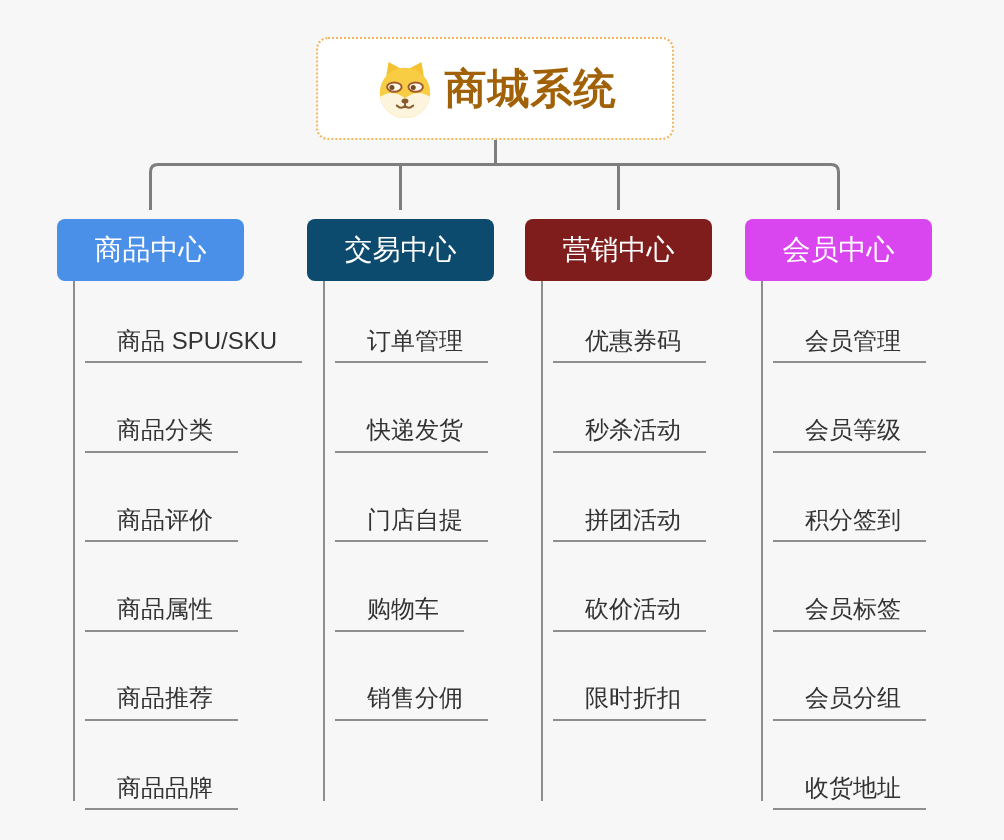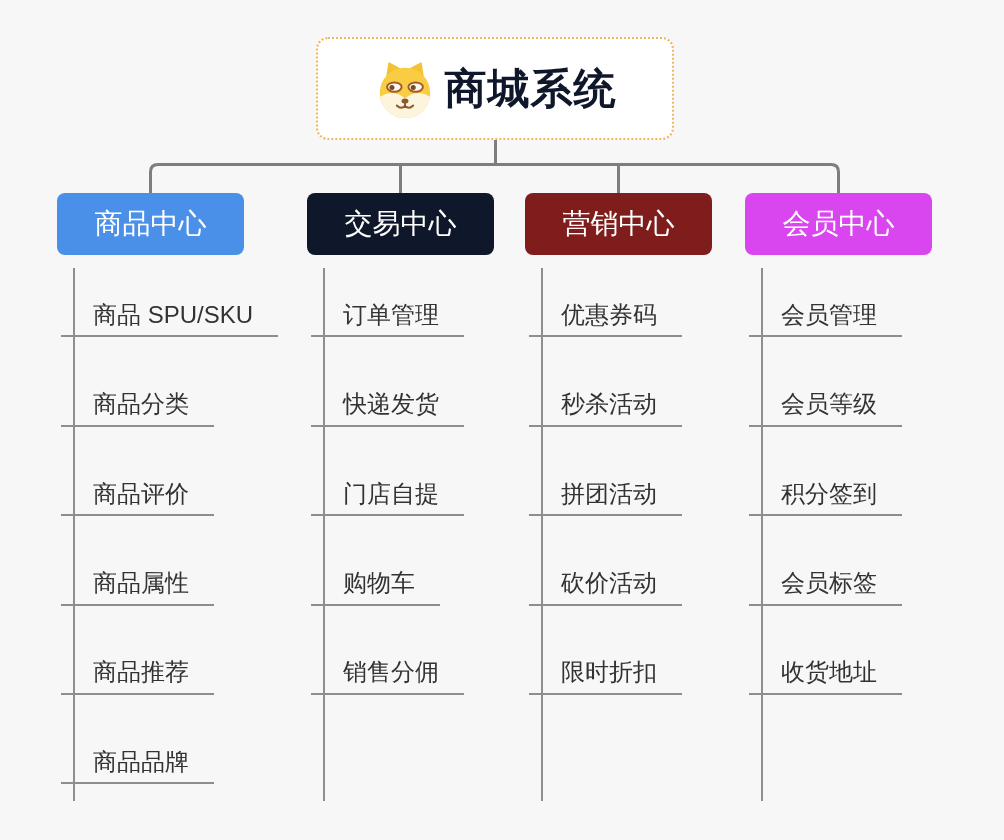"商城系统" .root-title { color: #0f172a -> #a16207 }
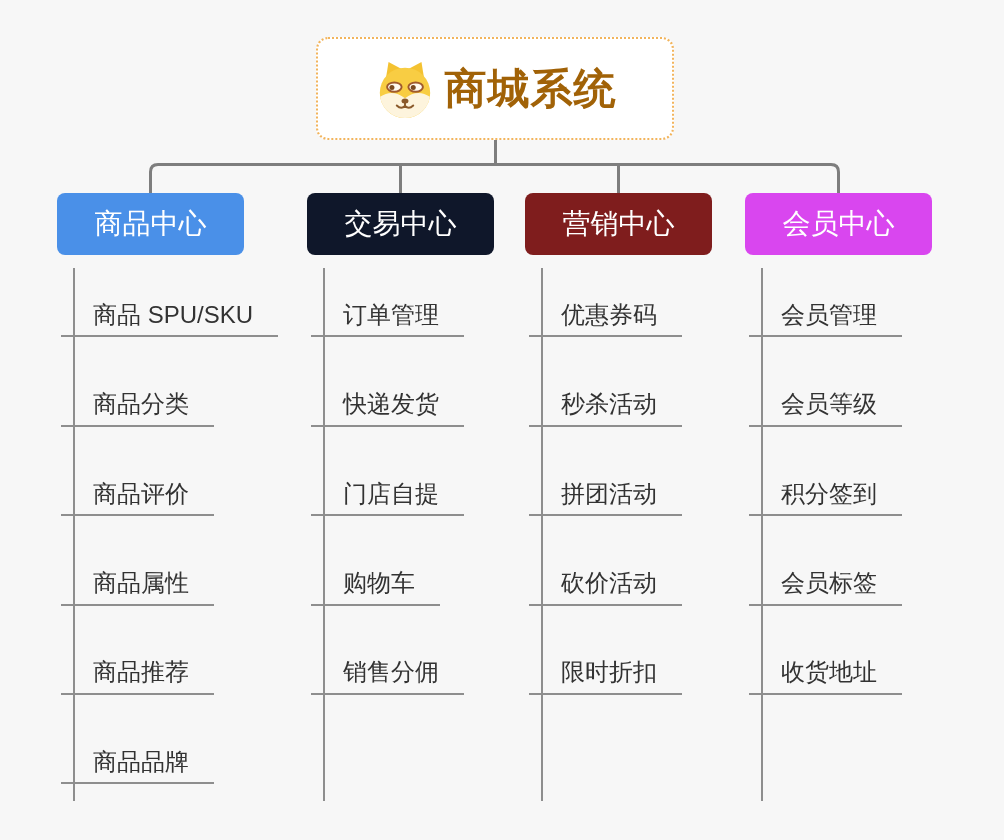"商品中心" .branch { top: 193px -> 219px }
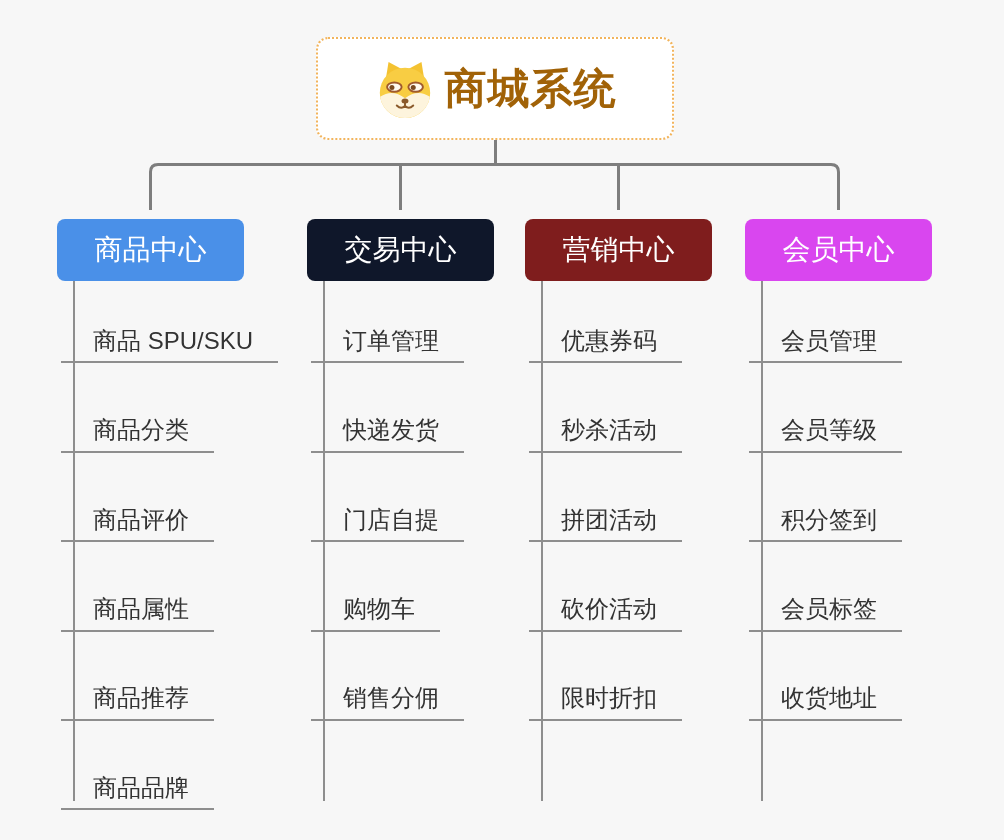"交易中心" div.branch-node { background-color: #0f172a -> #0c4a6e }
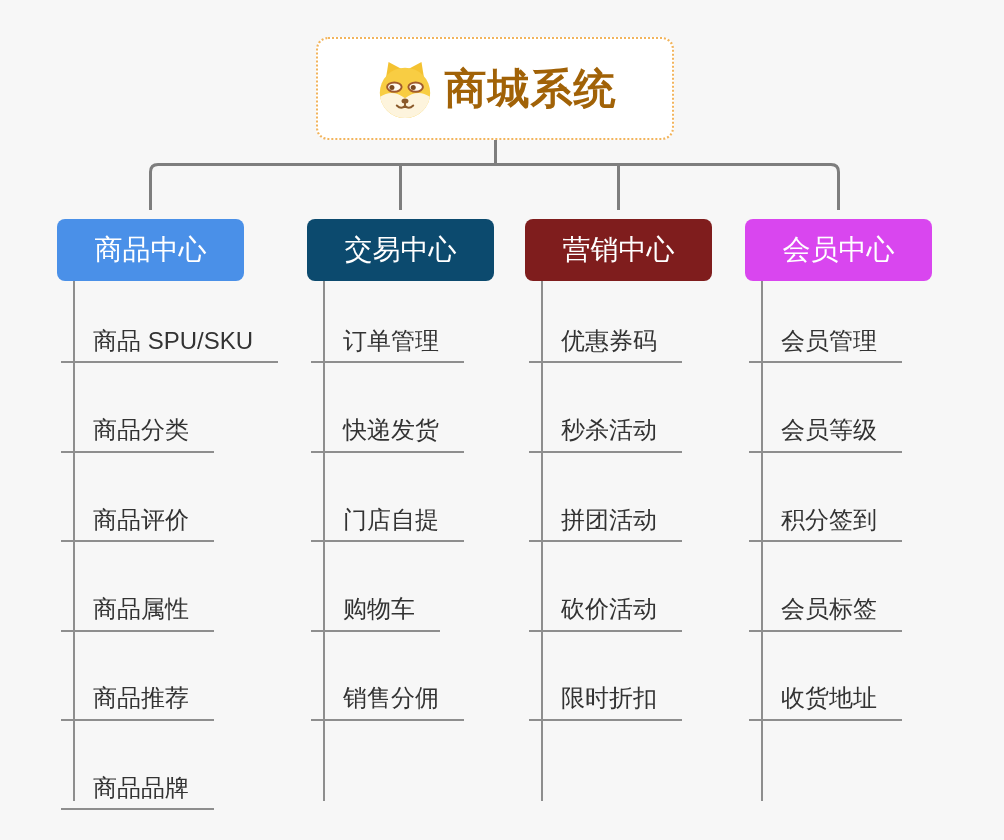"商品 SPU/SKU" .leaf-list { margin-left: 4px -> 28px }
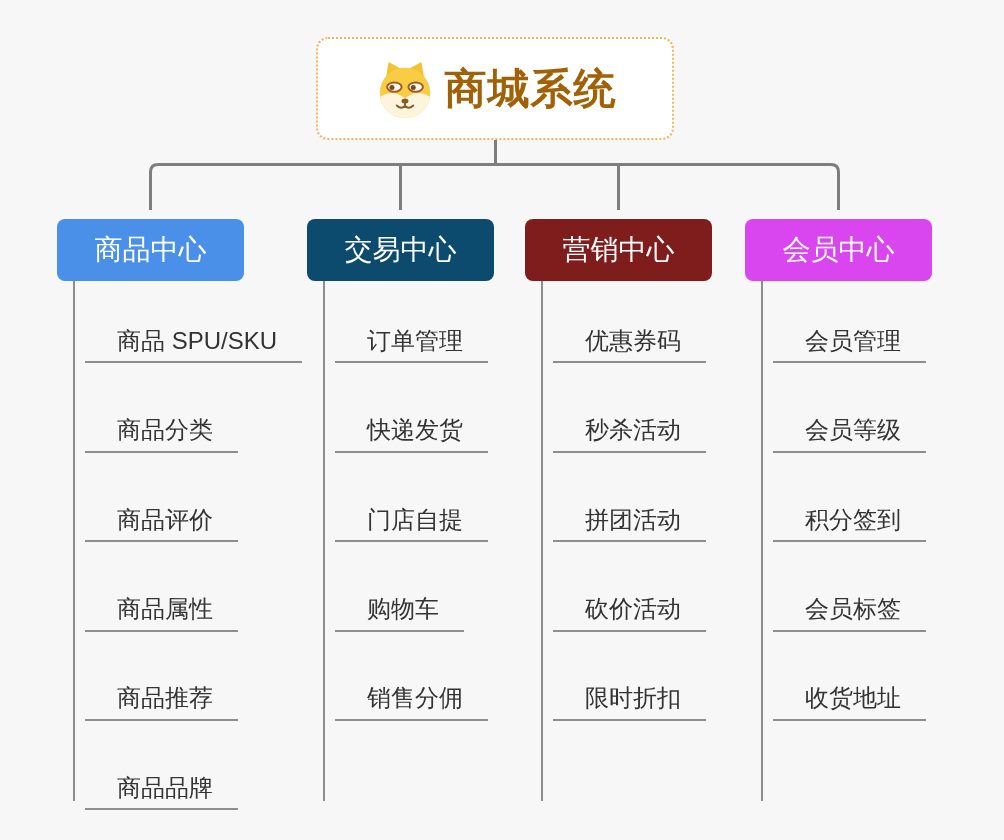"会员分组" div.leaf { html: none -> <div> <span>会员分组</span> </div> }
